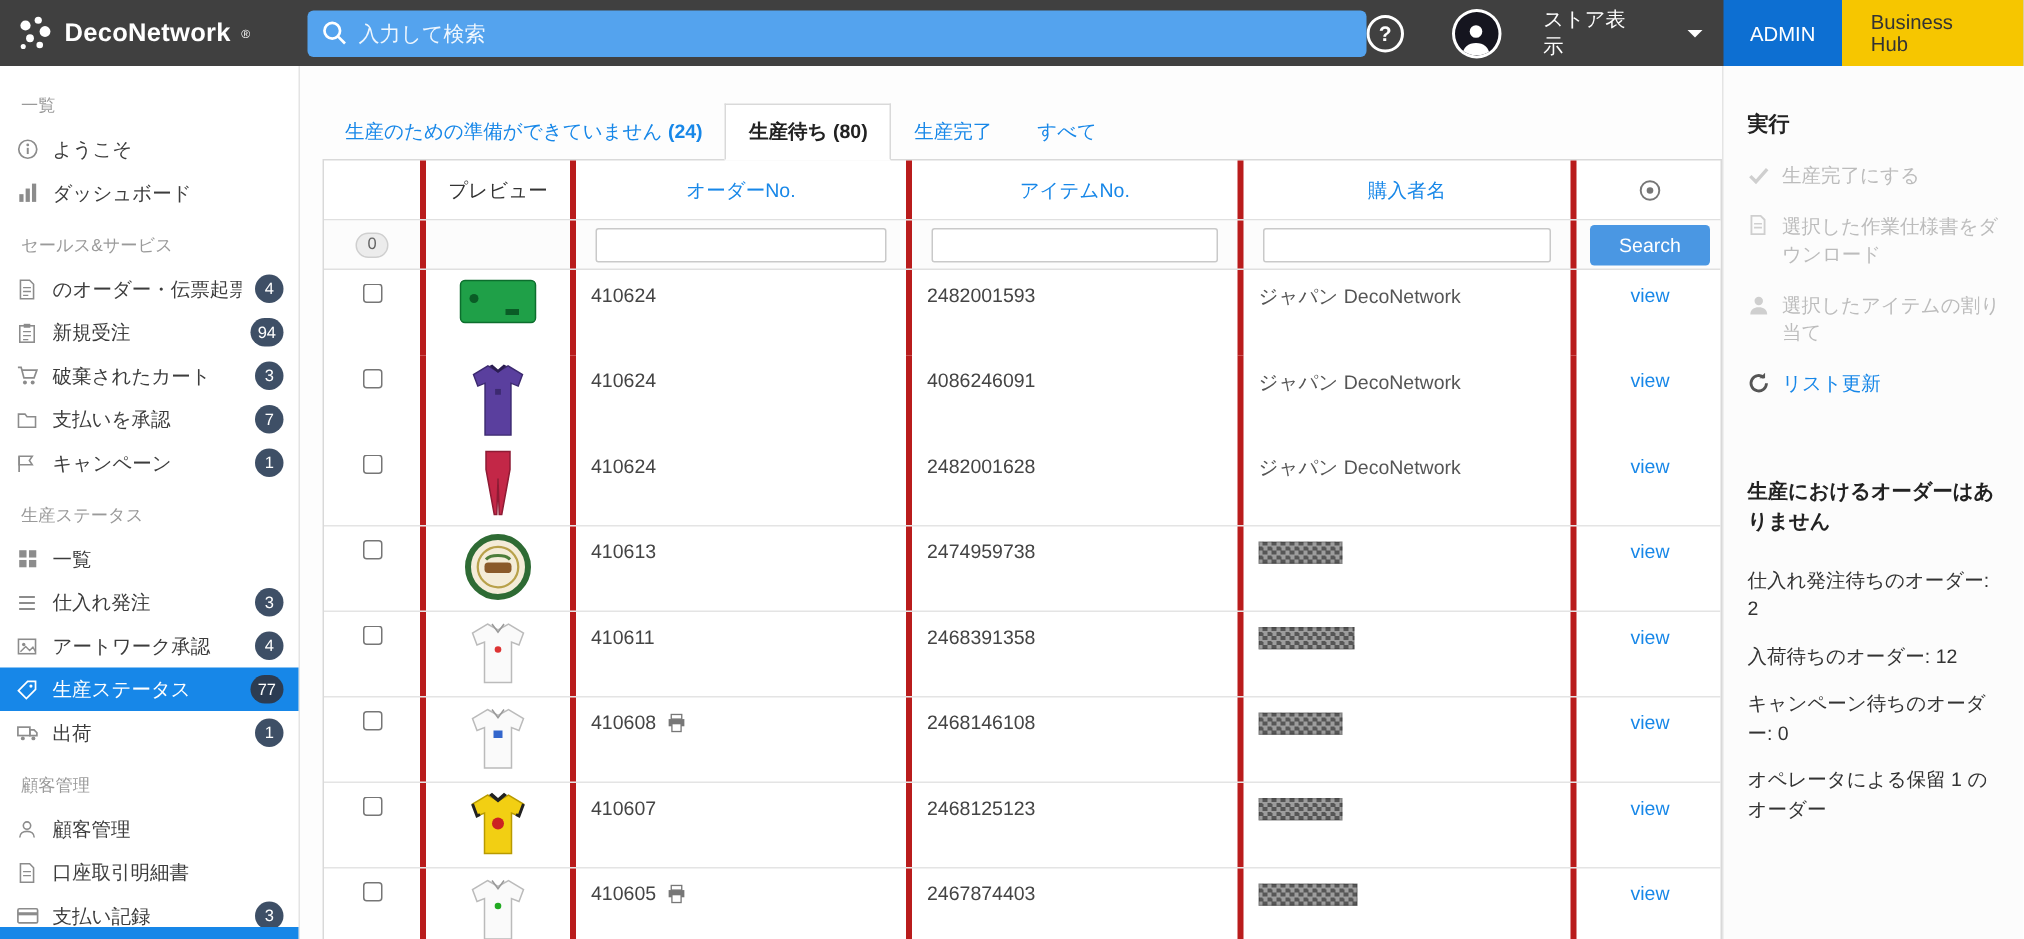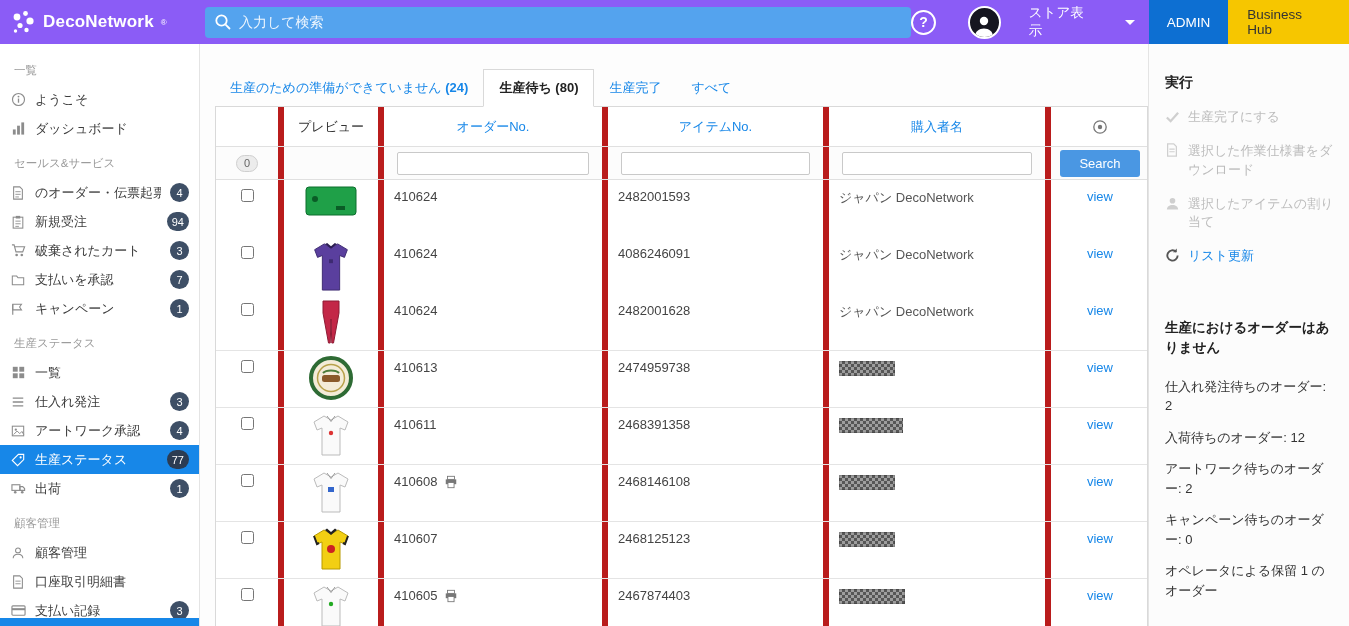"DecoNetwork" .topbar { background: #8b5cf6 -> #404040 }
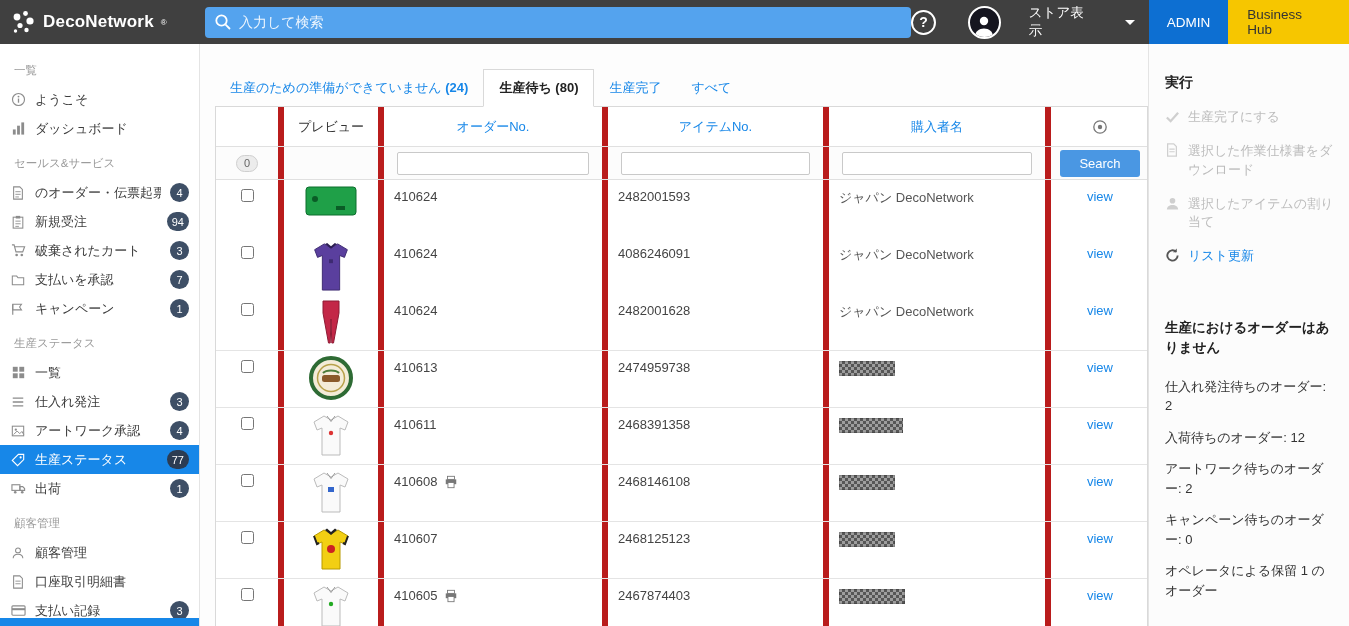"プレビュー" .trow > div { border-right: 6px solid #b91c1c -> 4px solid #b91c1c }
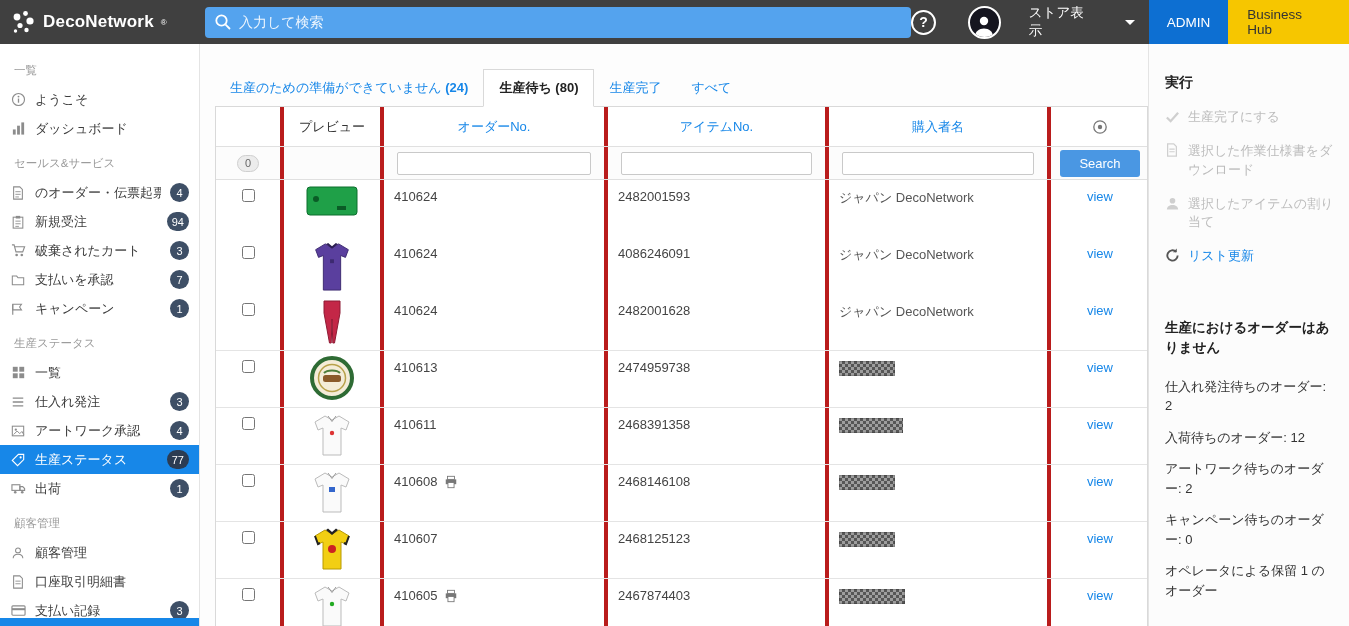"アートワーク待ちのオーダー: 2" div.rp-line { html: <div>アートワーク待ちのオーダー: 2</div> -> none }
